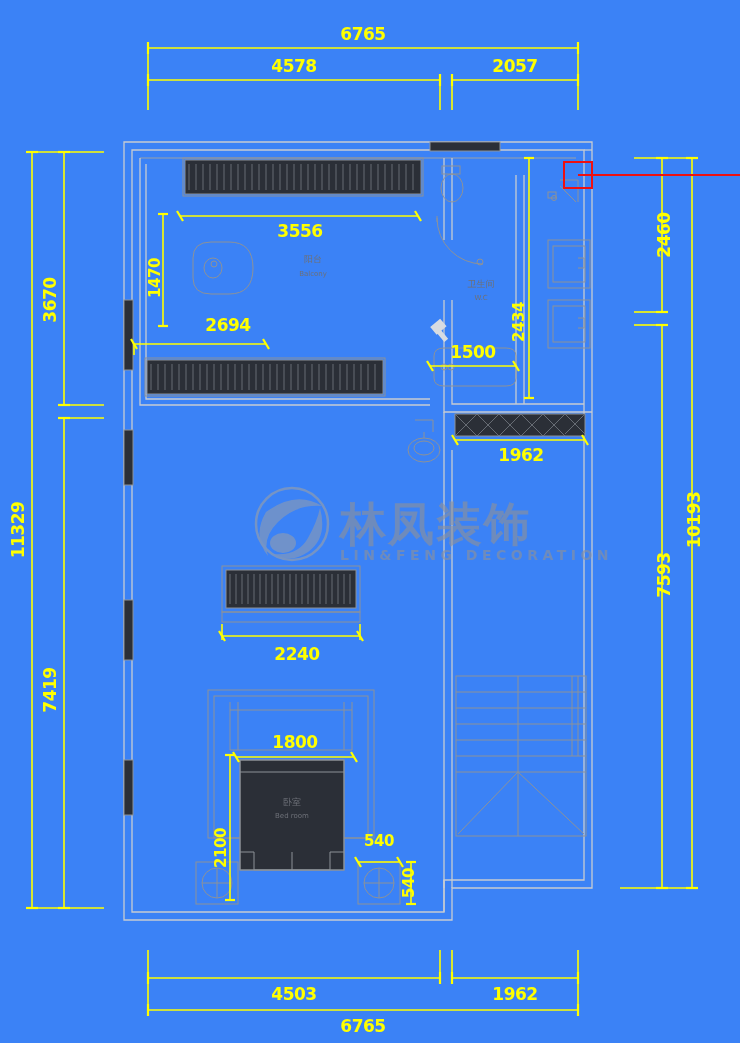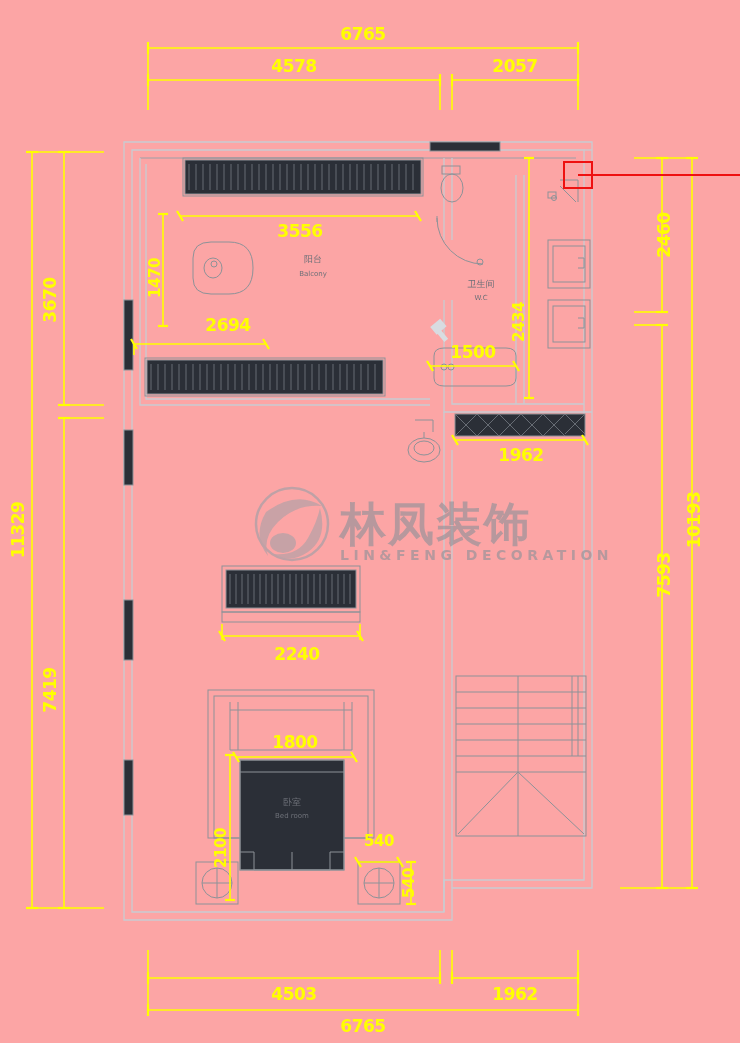"6765" #stage { background: #fca5a5 -> #3b82f6 }
